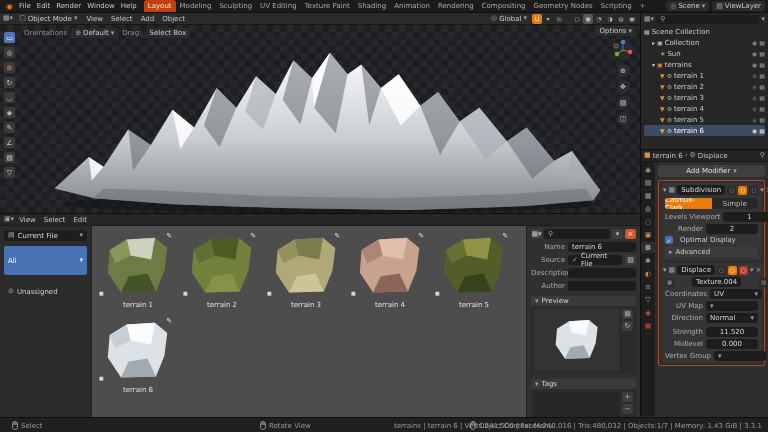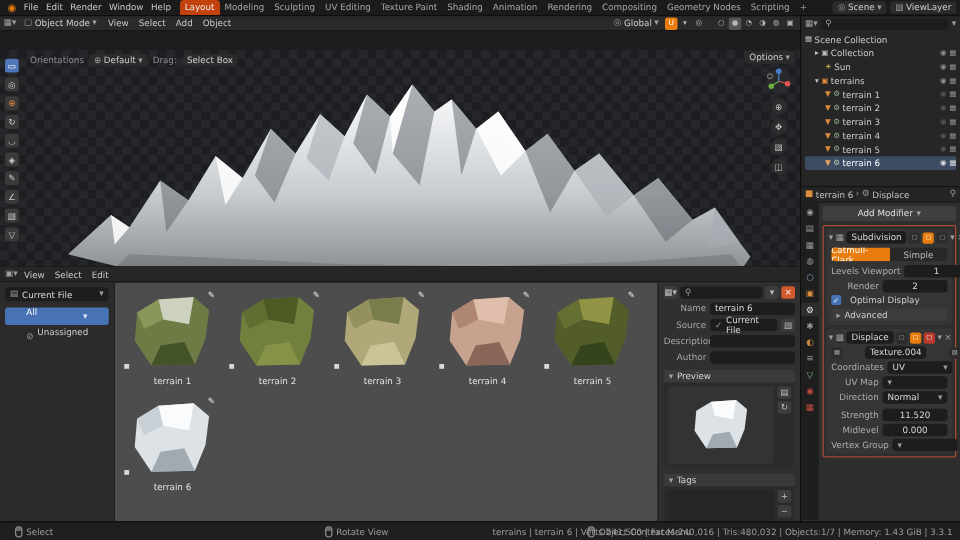"Orientations" .viewport { top: 40px -> 25px }
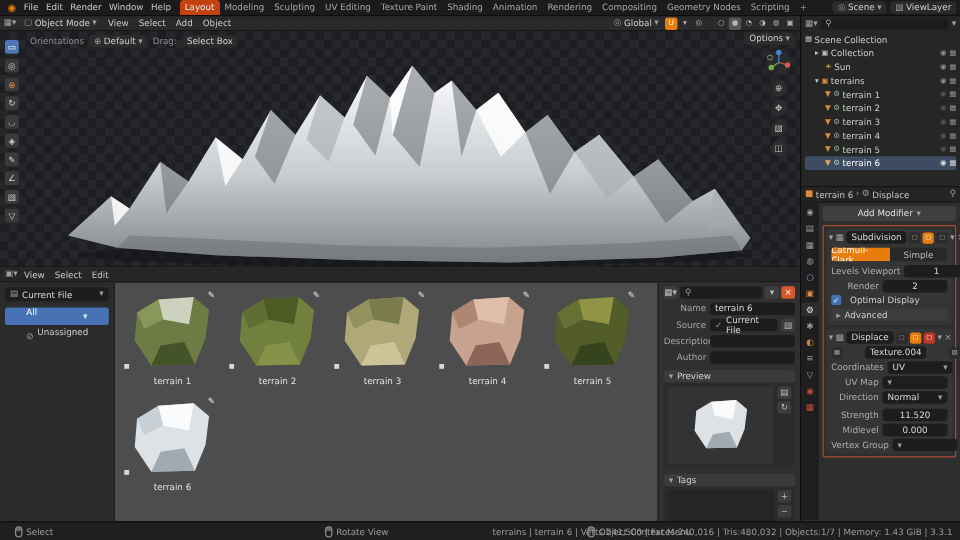"All" .cat { align-items: none -> center; height: 14px -> 29px; padding: 0 17px -> 0 4px }
